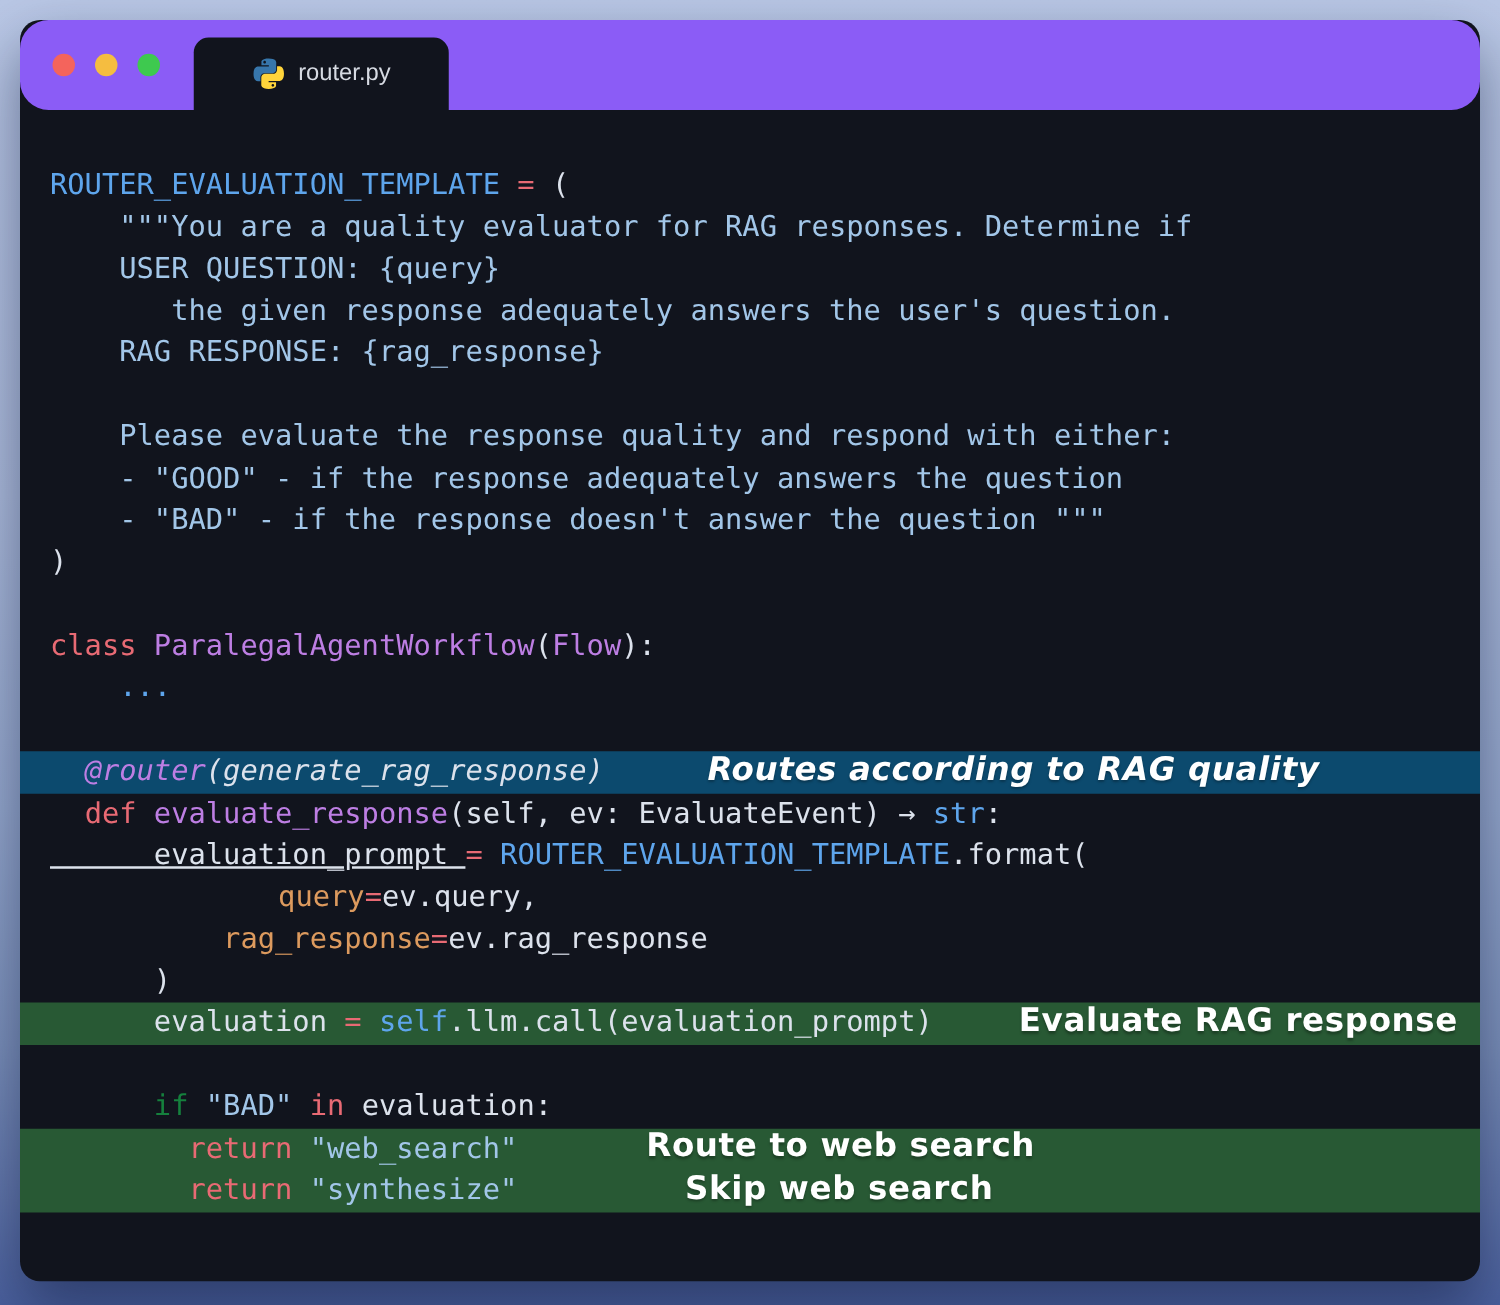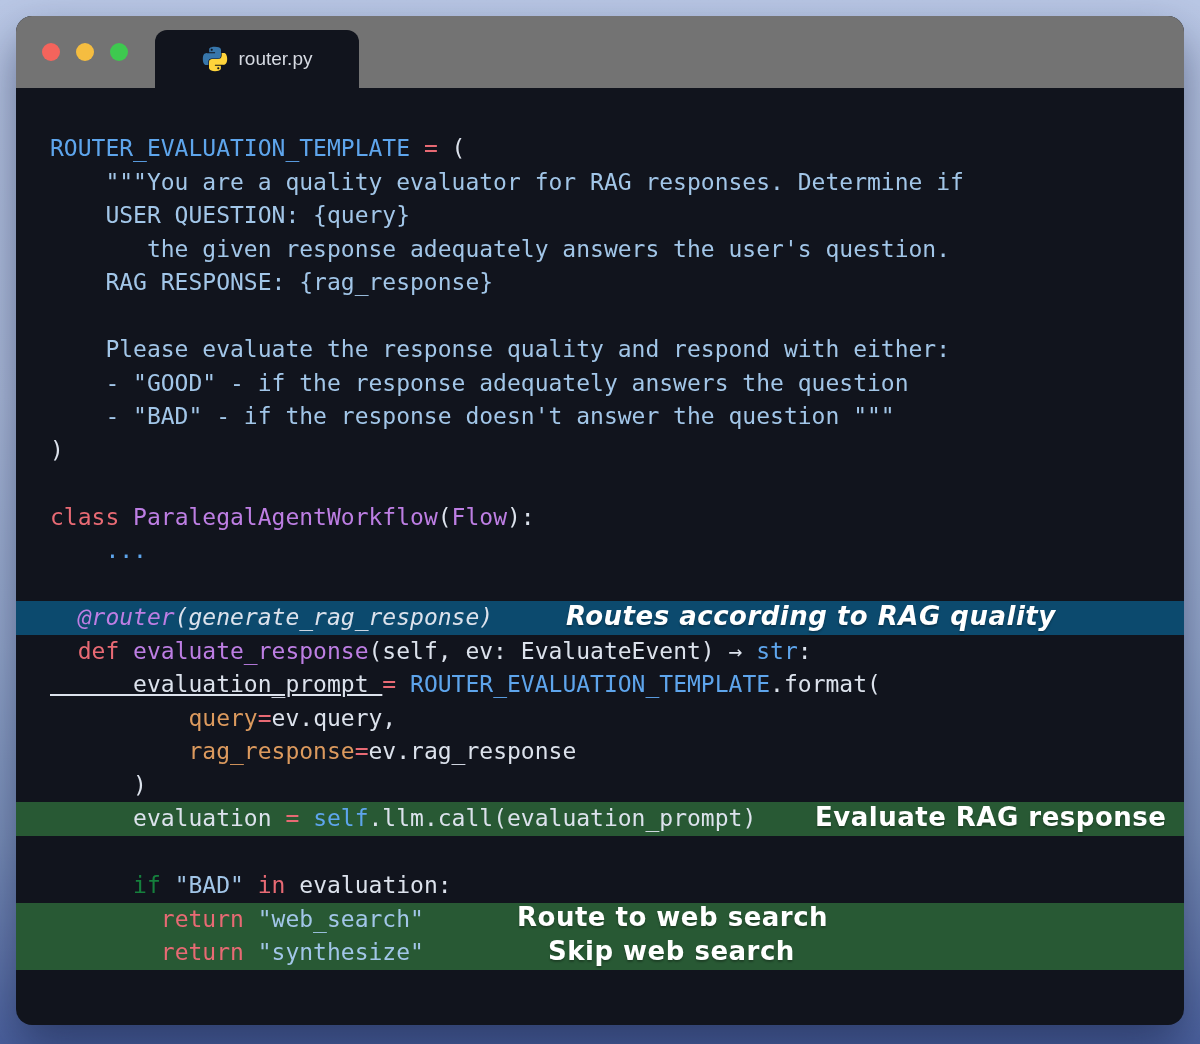"router.py" div.titlebar { background: #737373 -> #8b5cf6; border-radius: none -> 23px }
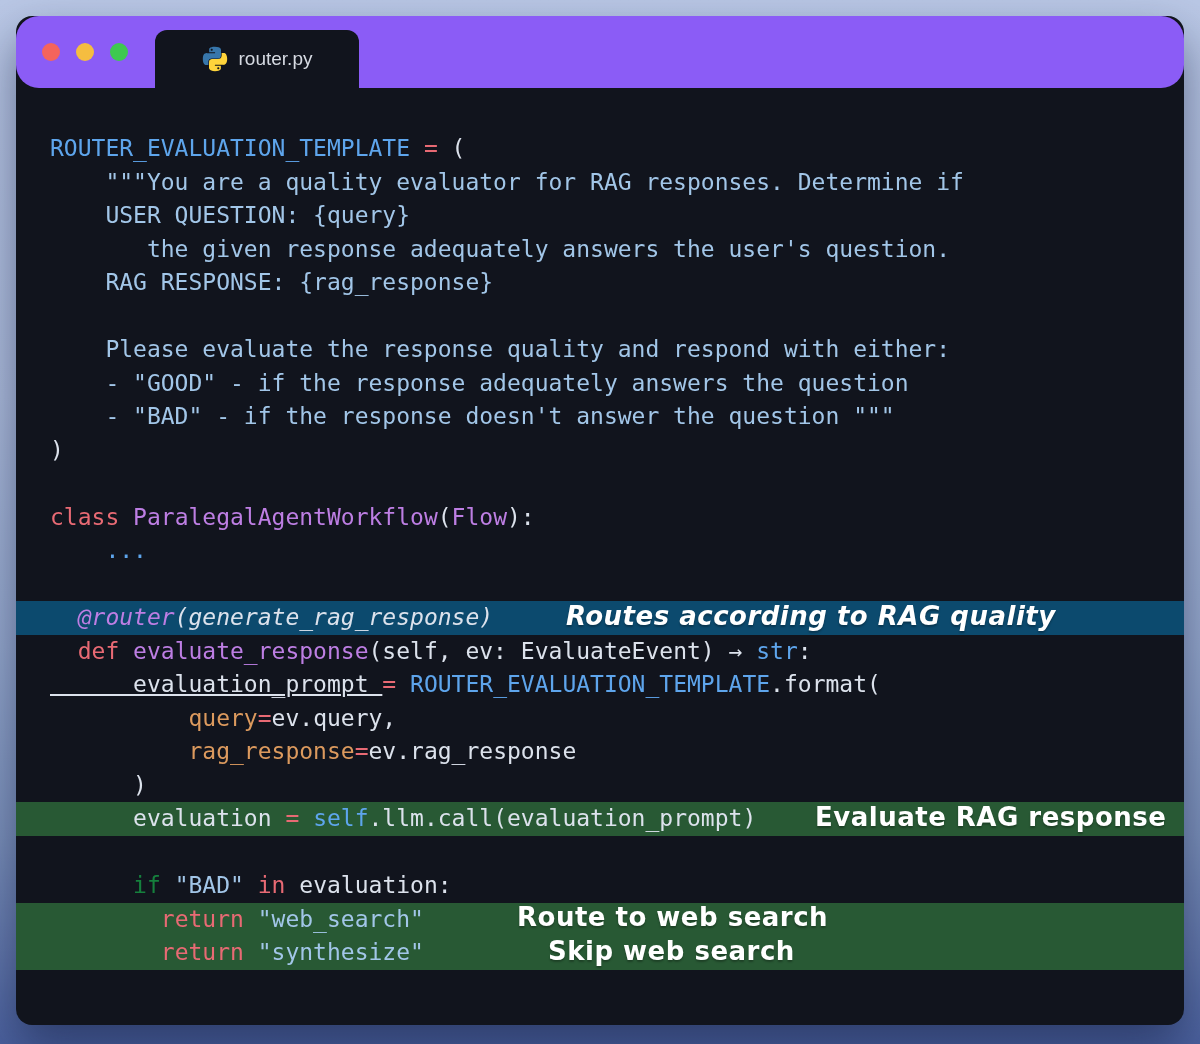"ROUTER_EVALUATION_TEMPLATE = (" .code-text { padding-left: 34px -> 24px }
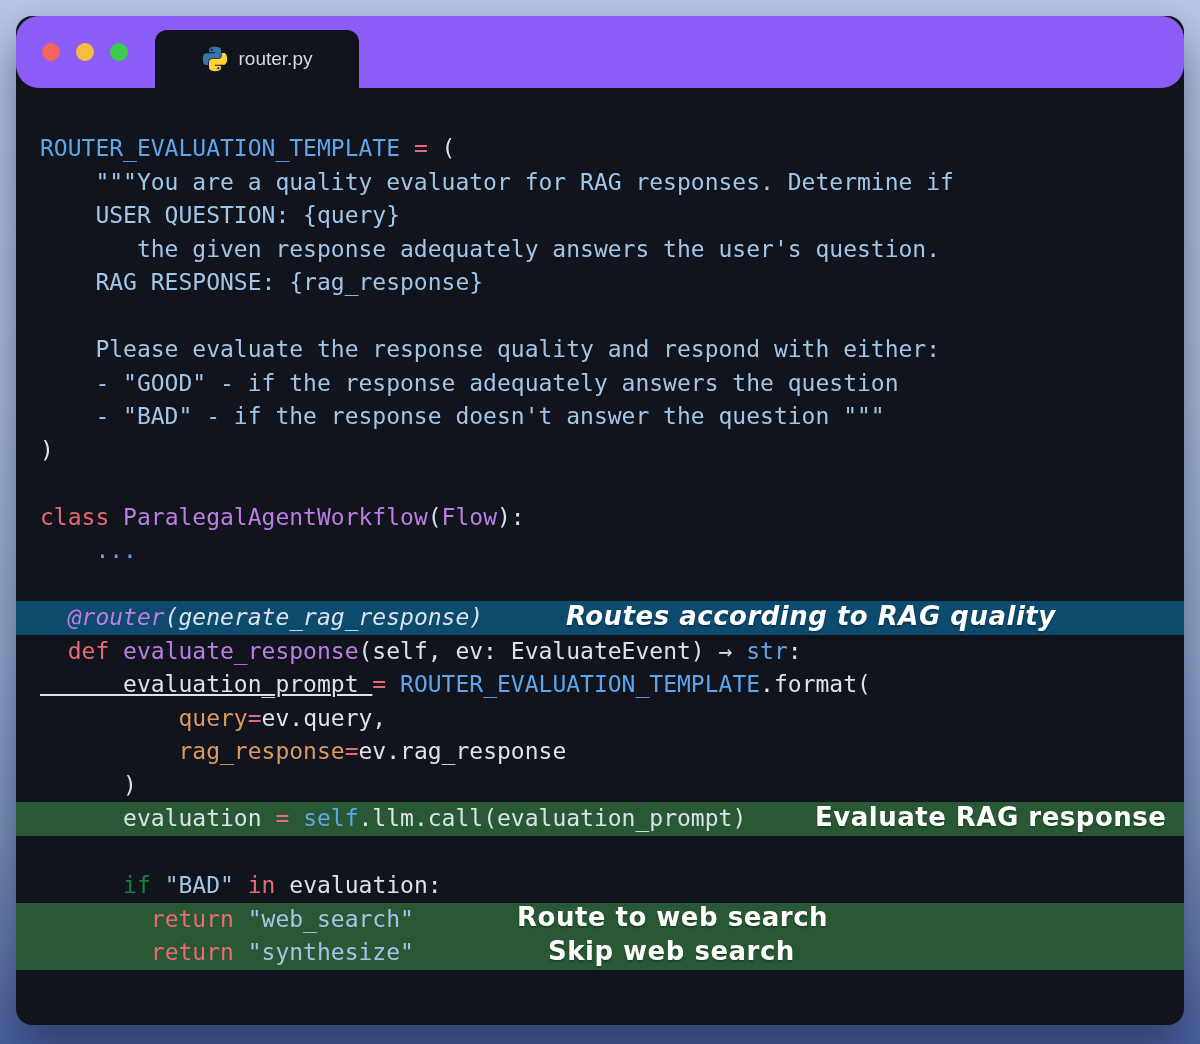"query" span { margin-left: none -> 44px }
